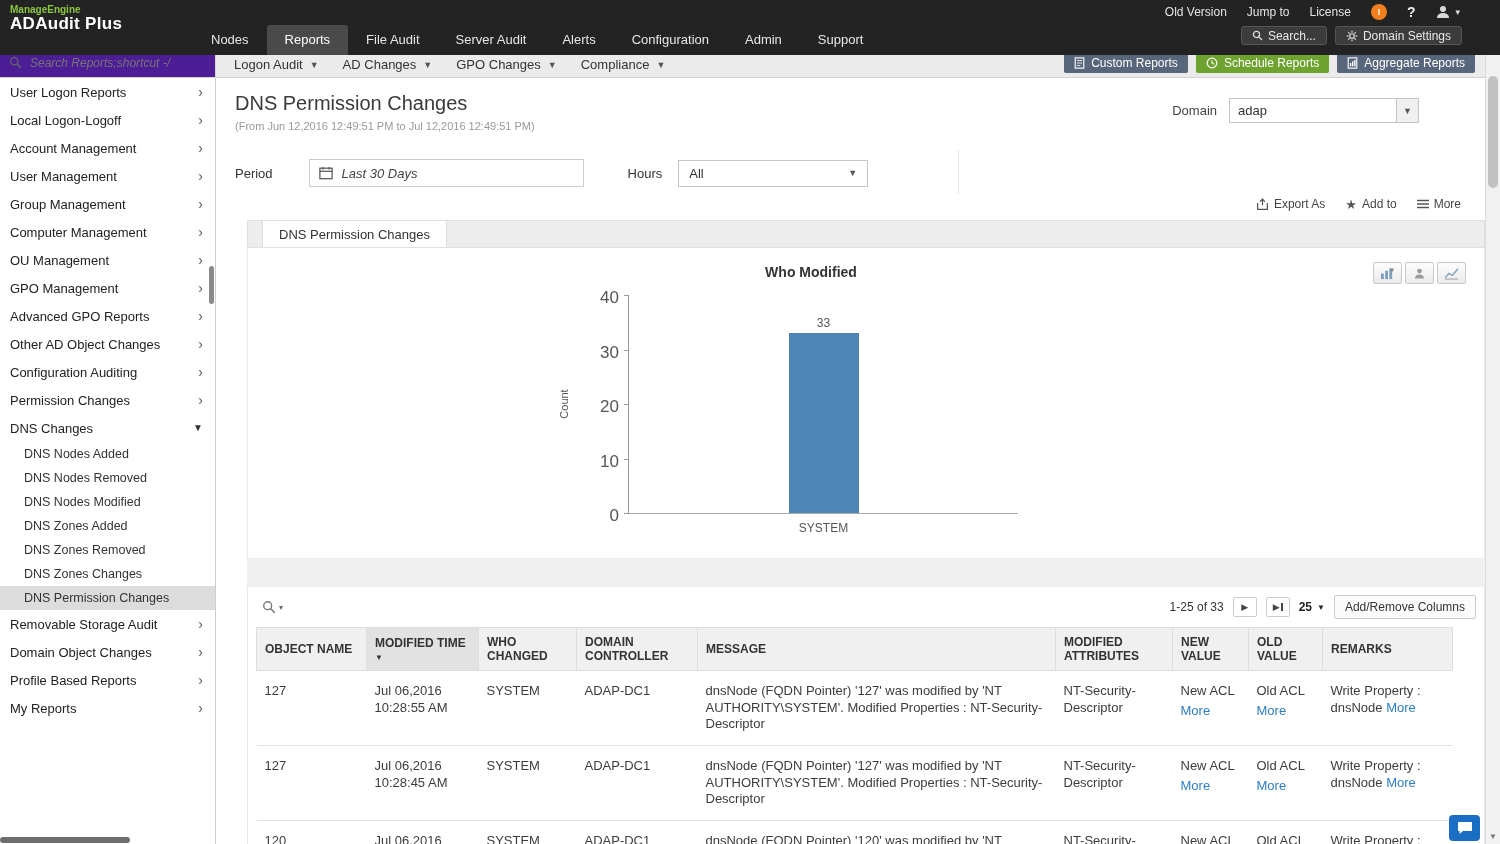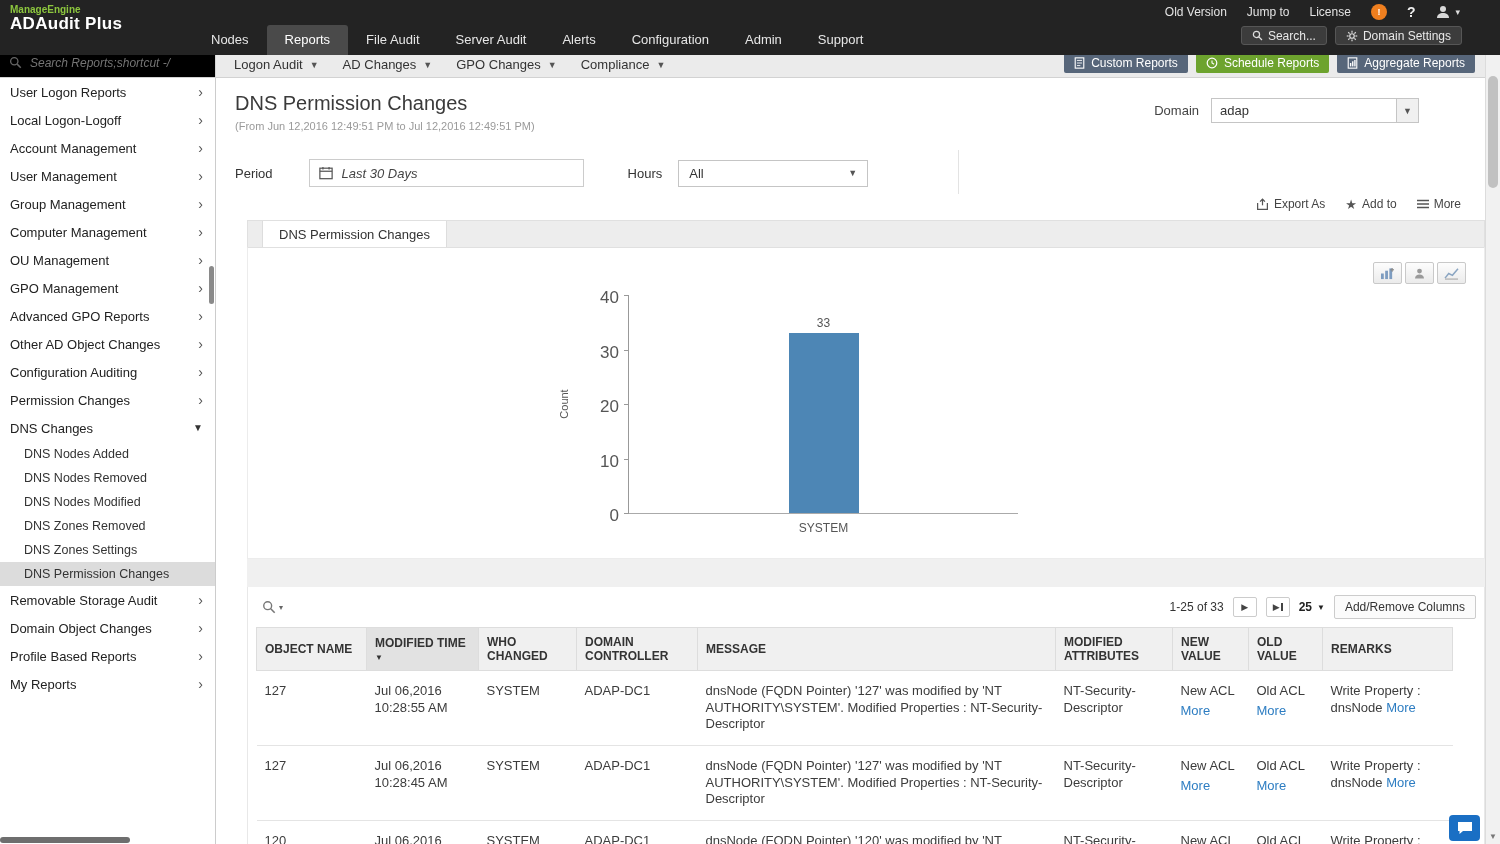"Search Reports;shortcut -/" .toolbar-search { background: #000000 -> #4c1d95 }
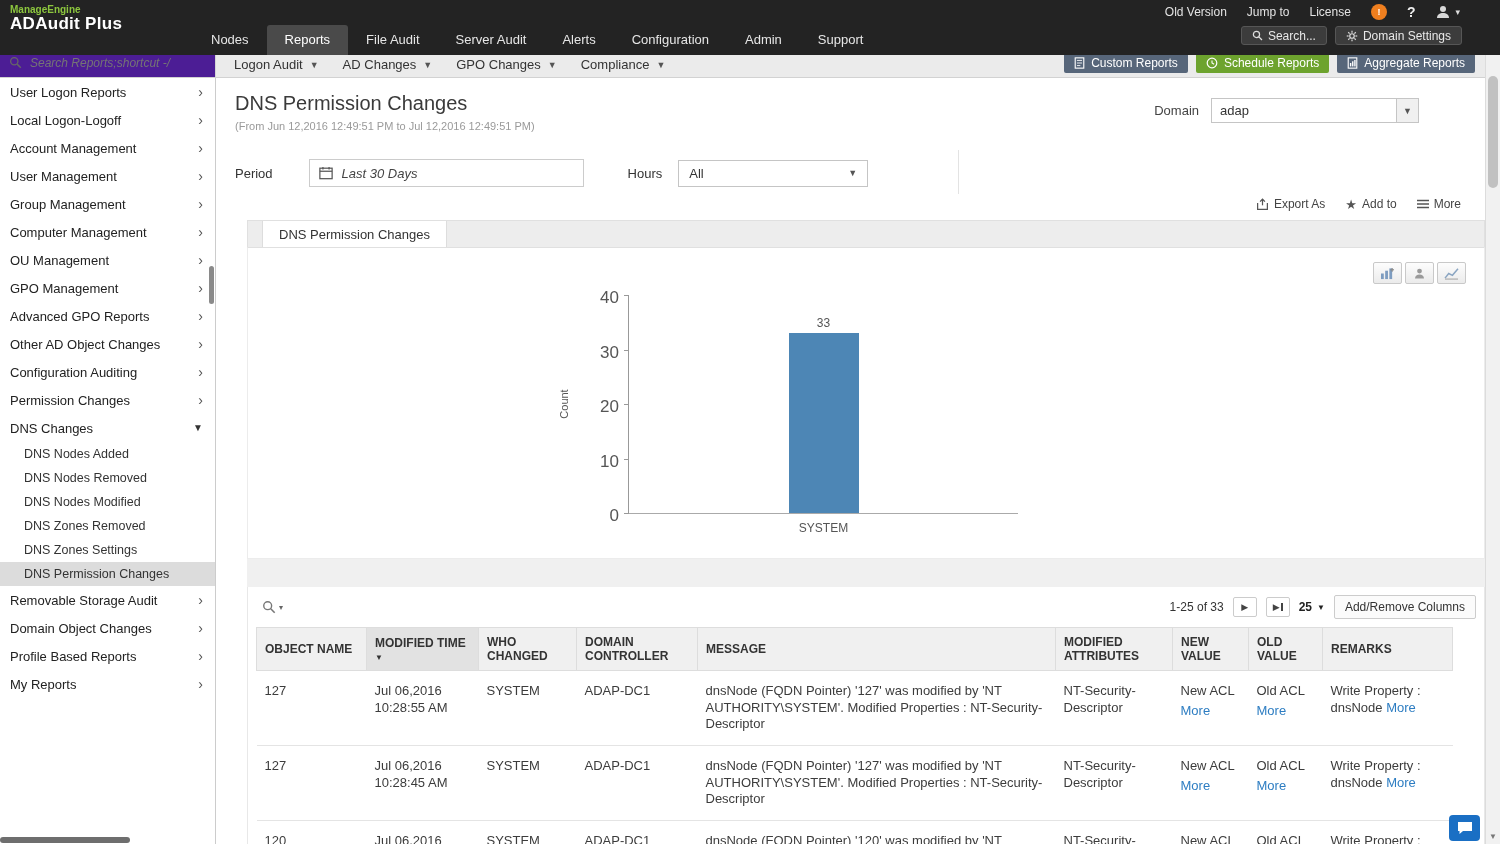"adap" .selectbox { width: 208px -> 190px }
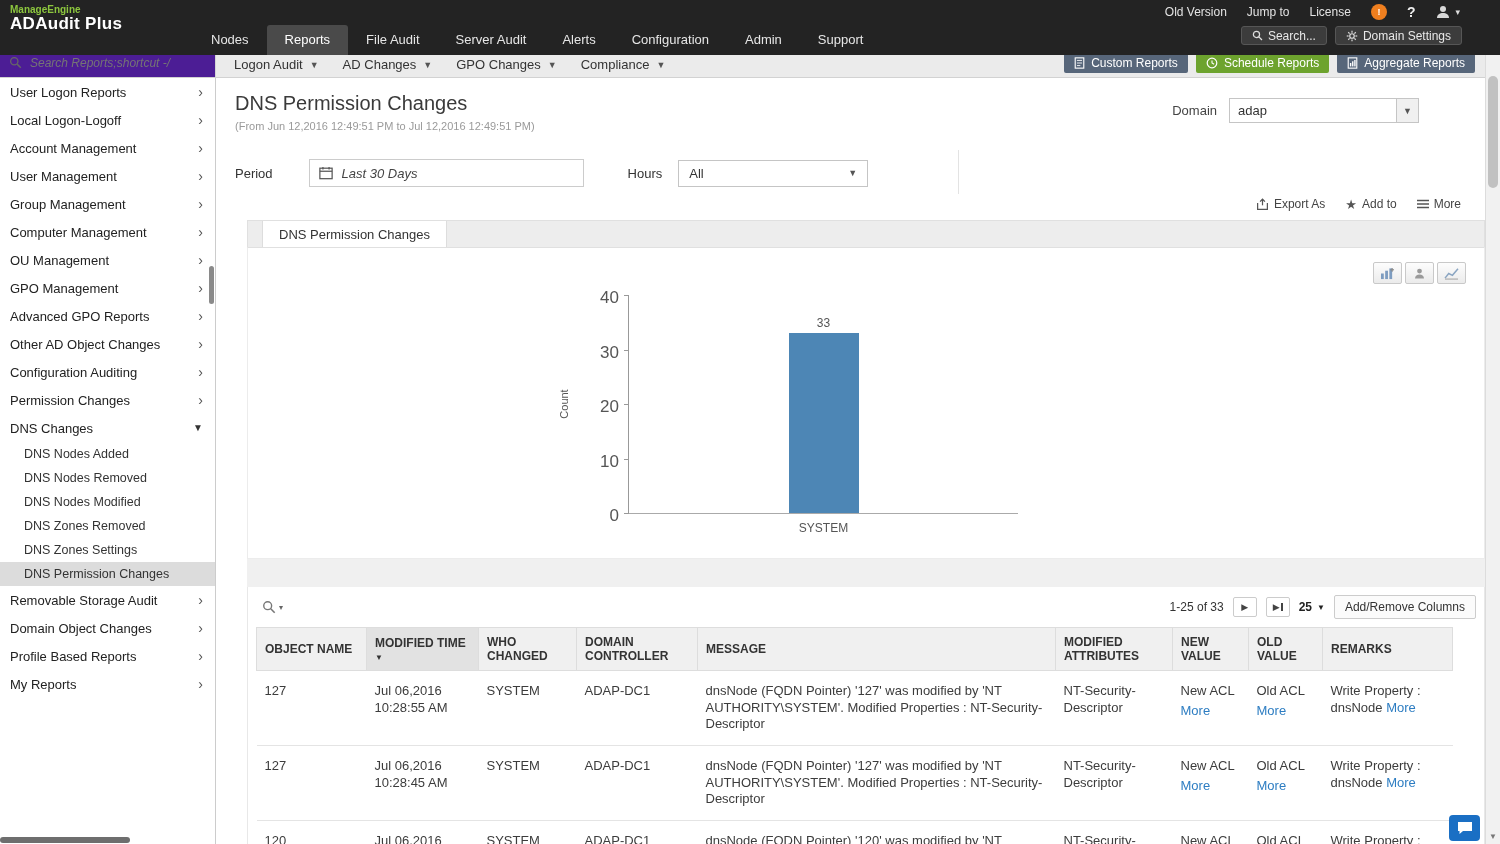"Who Modified" div.chart-title { html: none -> <div>Who Modified</div> }
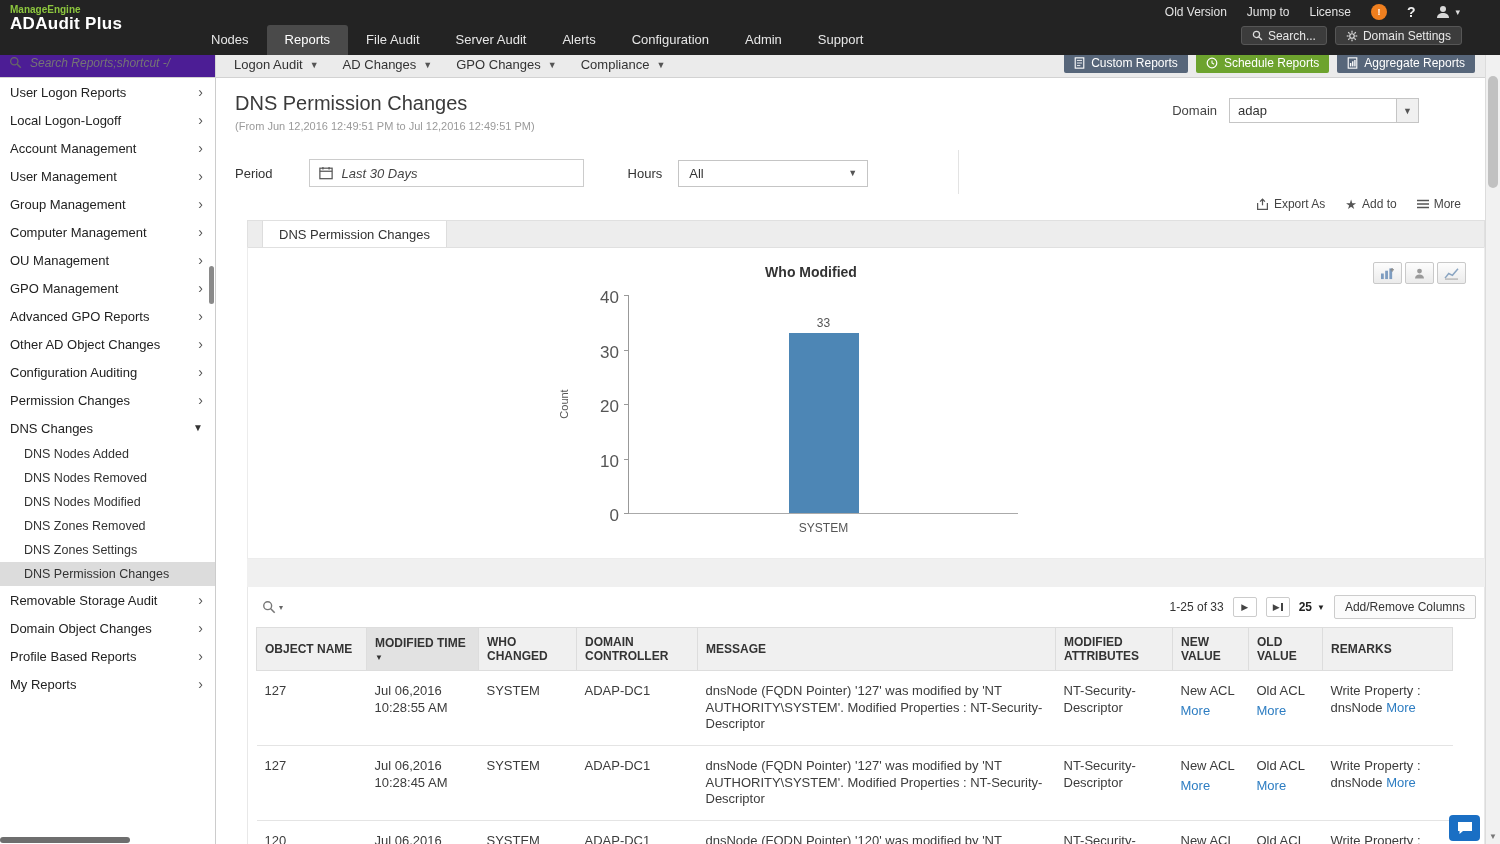"DNS Zones Added" div.sb-child { html: none -> <div>DNS Zones Added</div> }
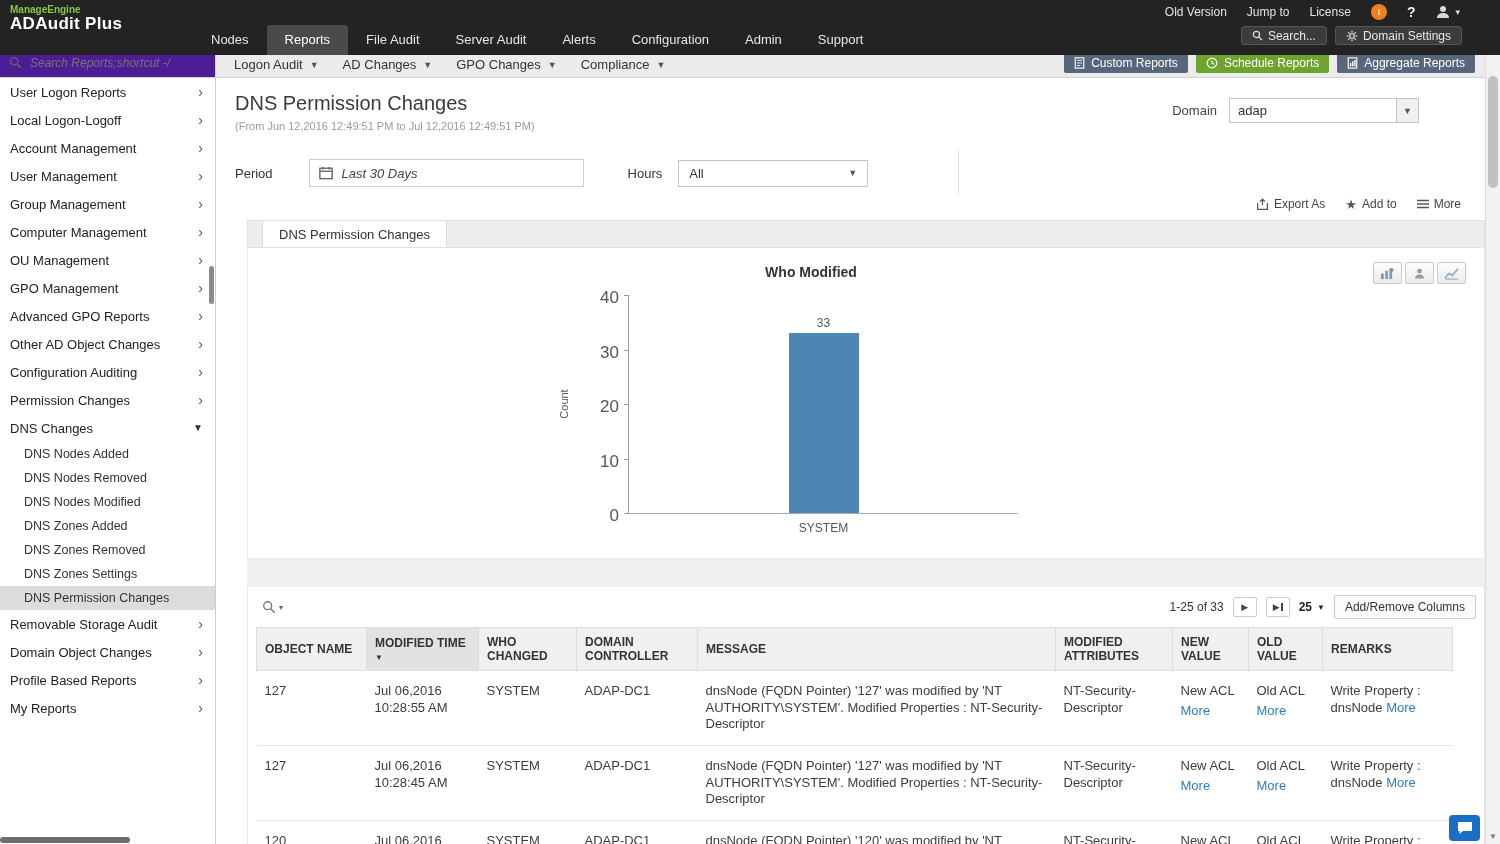"DNS Zones Settings" div.sb-child { text: Settings -> Changes }
